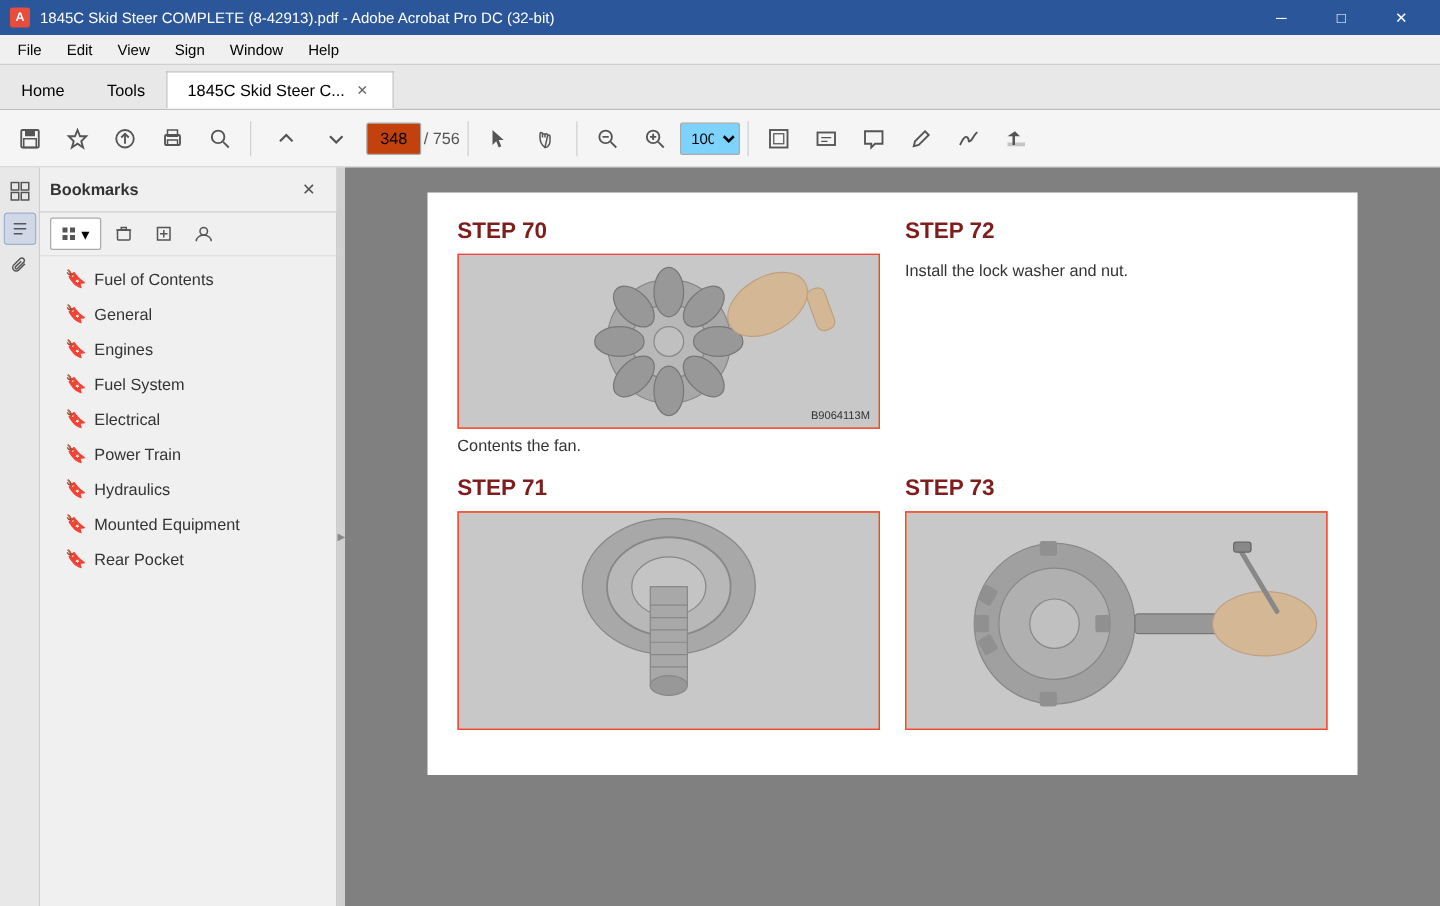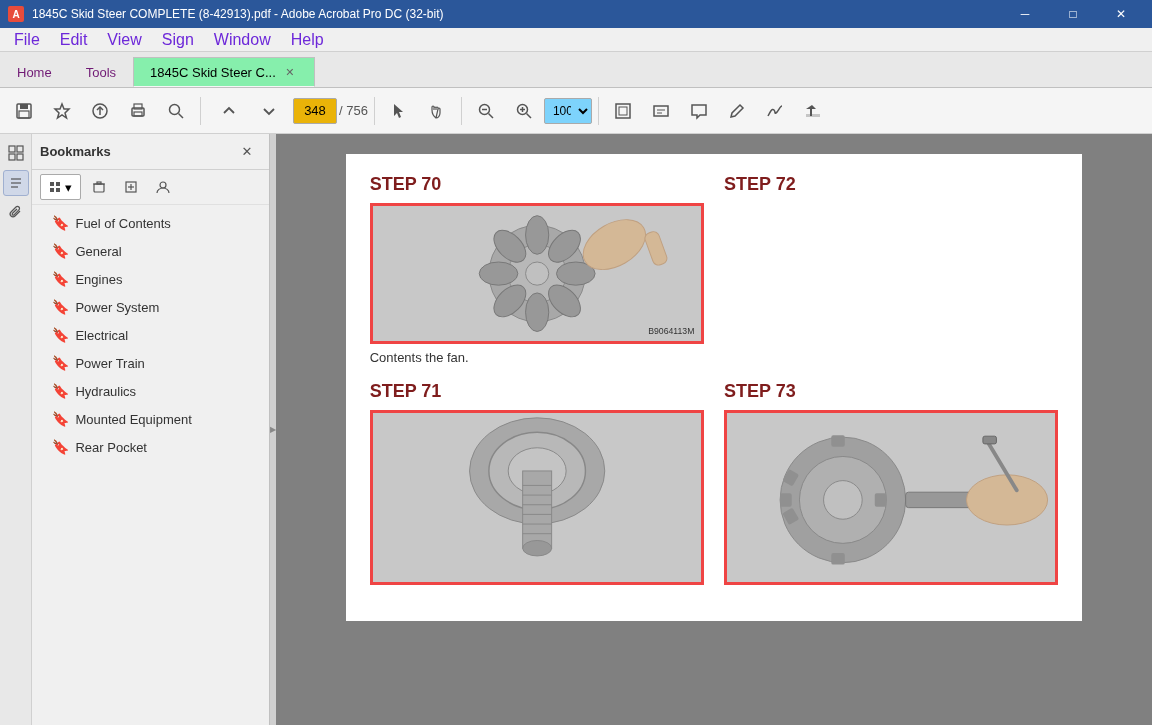"File" .menu-item { color: #6d28d9 -> #000000; font-size: 16px -> 12px }
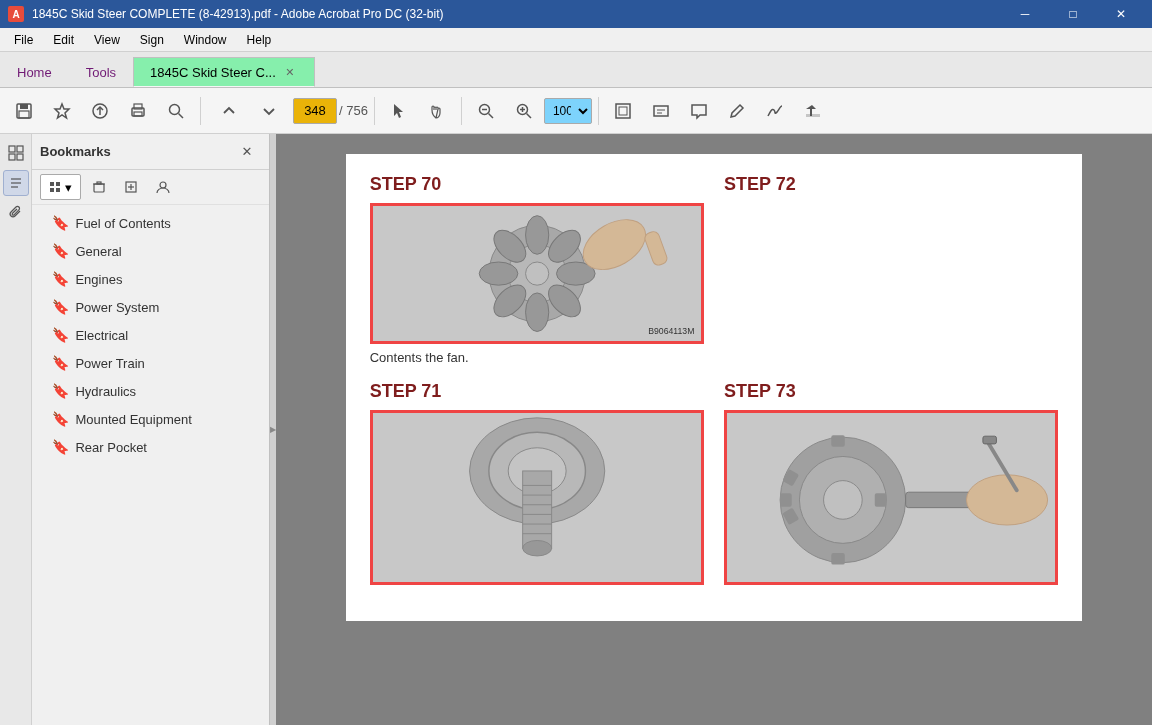"Home" .tab { color: #701a75 -> #000000 }
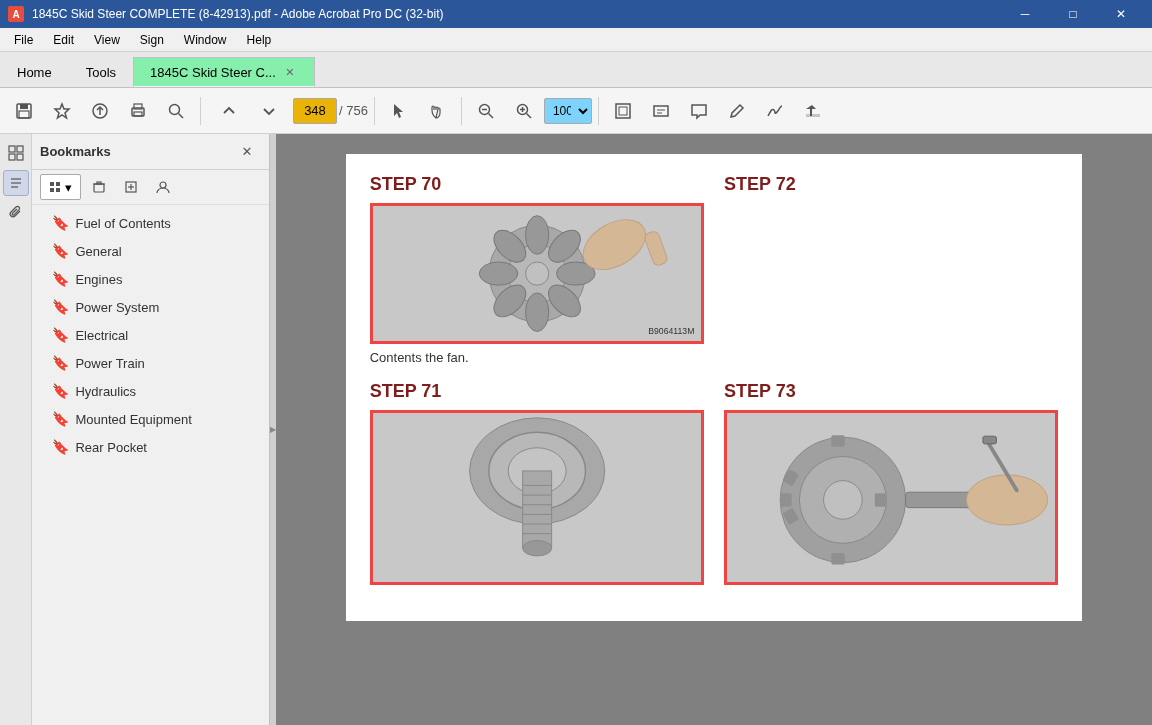"1845C Skid Steer C..." .tab.active { background: #86efac -> #ffffff }
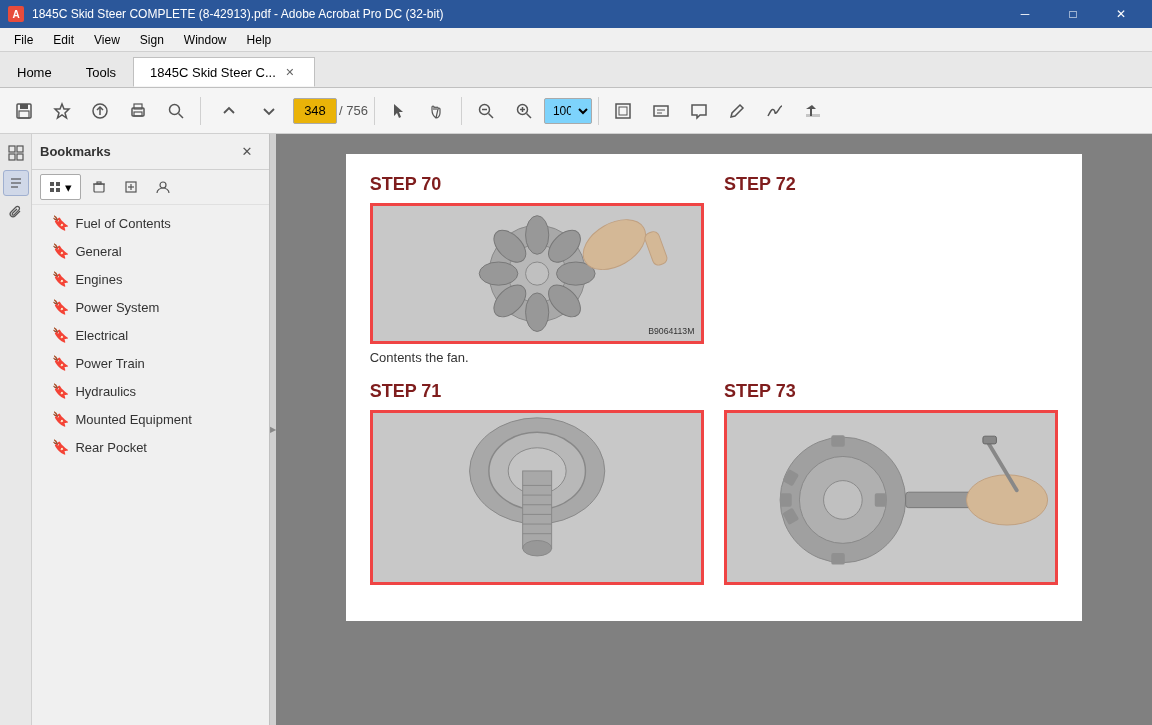"348" .page-input { background: #eab308 -> #c2410c }
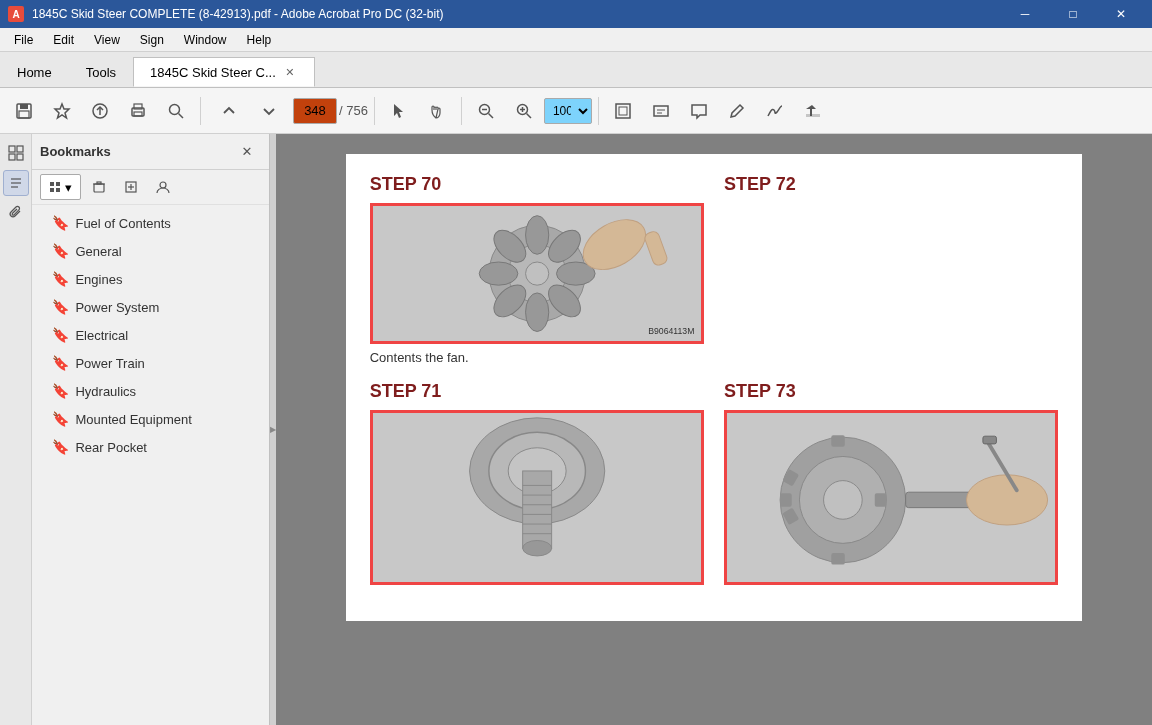"Install the lock washer and" div.step-caption { html: none -> <div>Install the lock washer and nut.</div> }
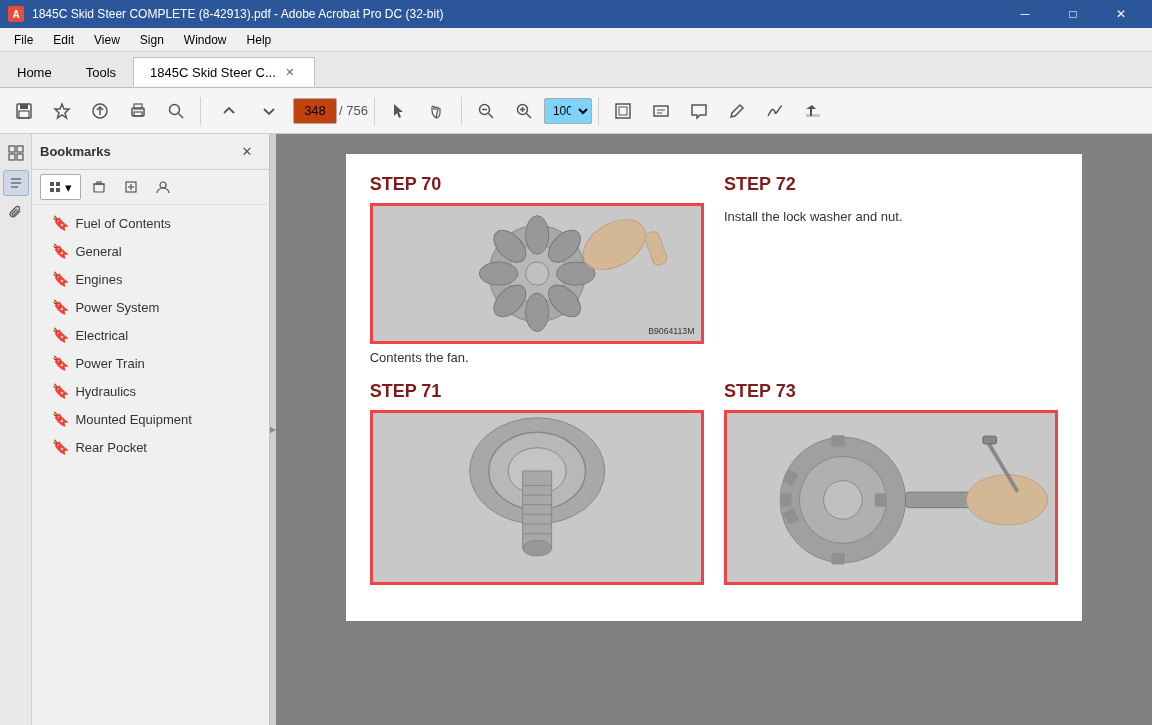"Power System" span { text: Power -> Fuel }
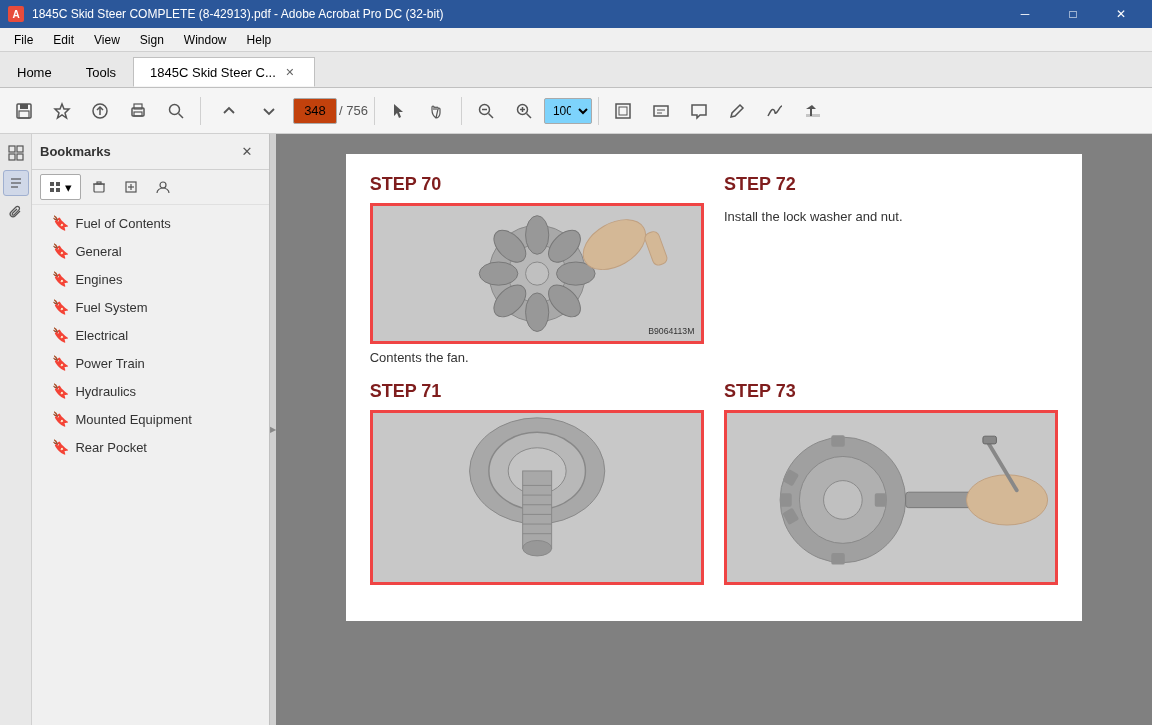"B9064113M" .step-image { border: 3px solid #ef4444 -> 1px solid #ef4444 }
